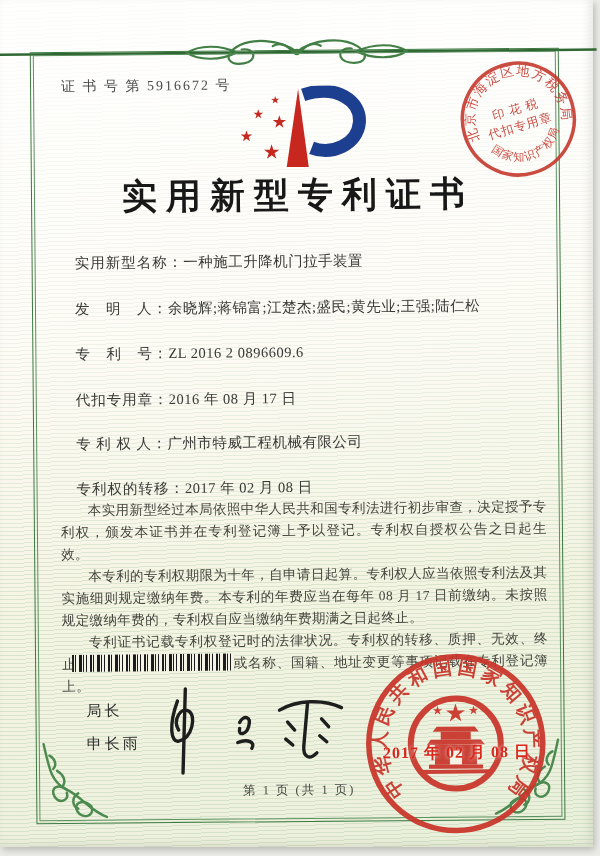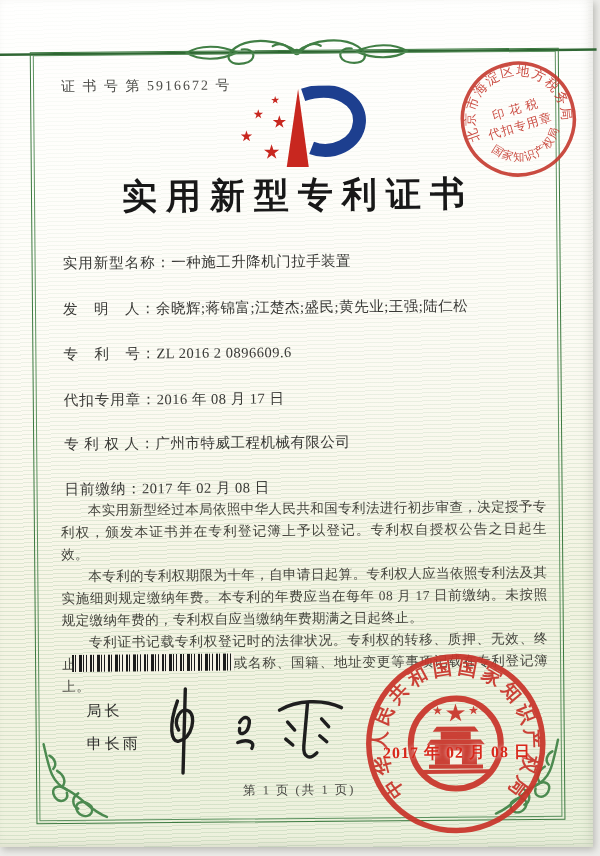"实用新型名称：" .field .lab { margin-left: none -> 12px }
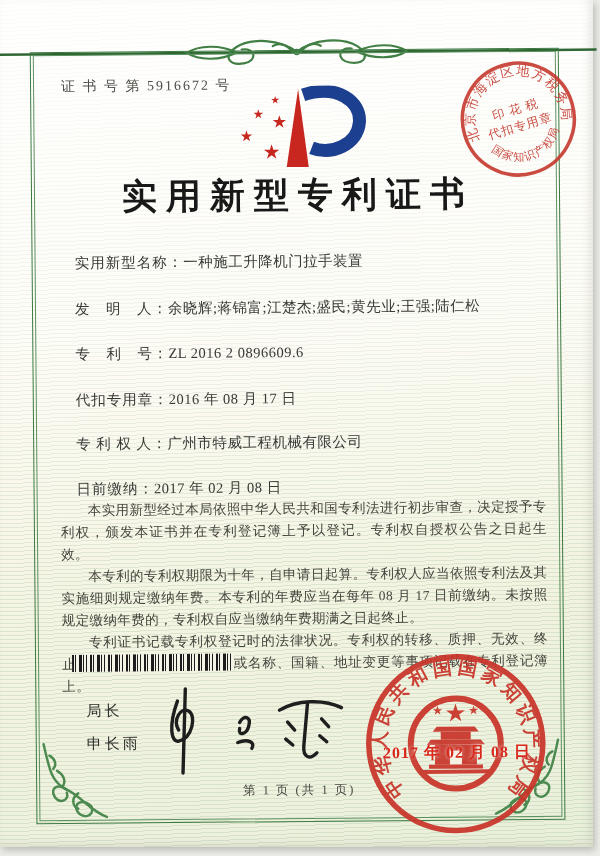"日前缴纳：" span.lab { text: 日前缴纳 -> 专利权的转移 }
